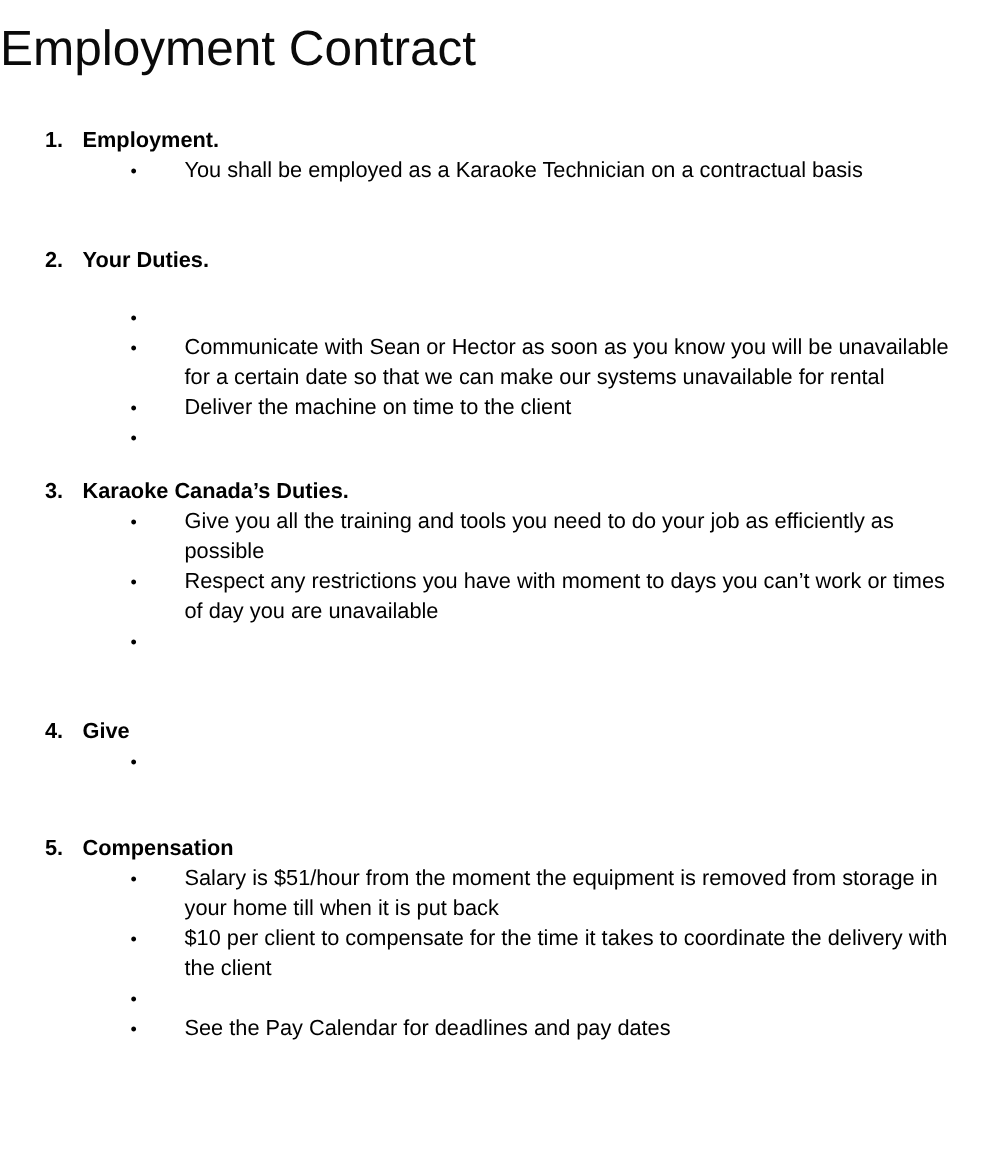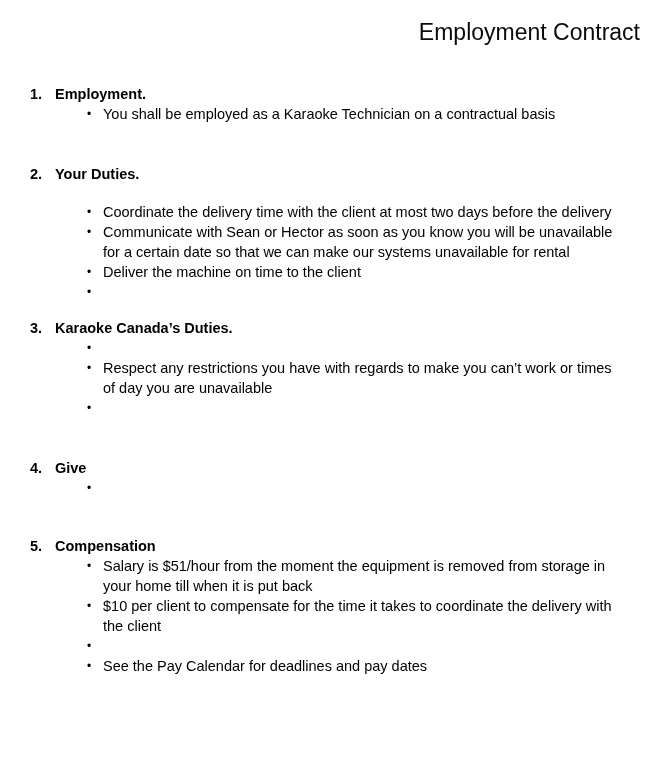"Employment Contract" .doc-title { font-size: 23px -> 33px; text-align: right -> left }
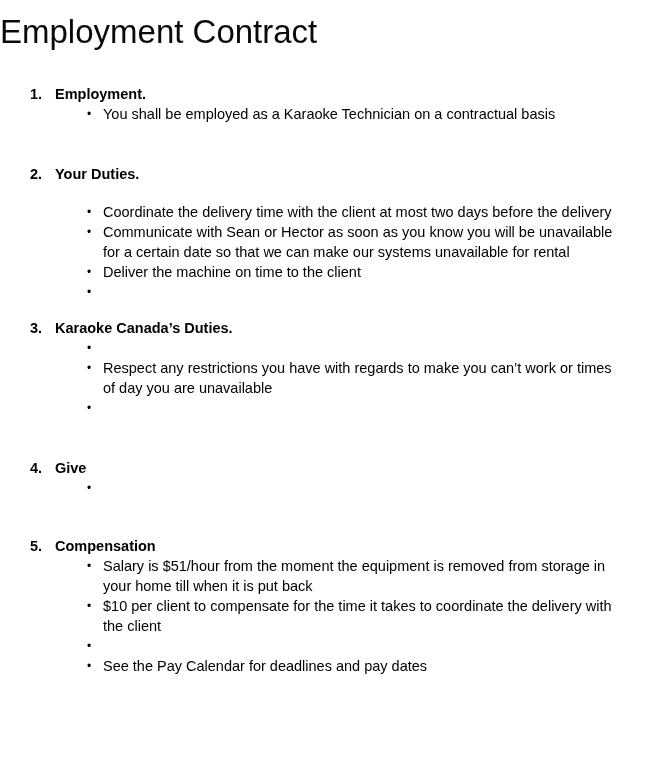"You shall be employed as" .li-text { margin-left: none -> 20px }
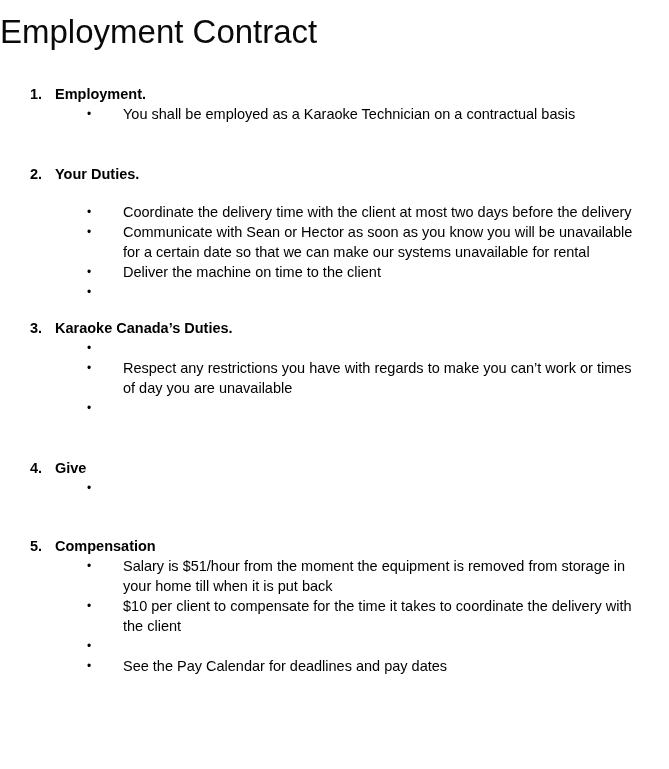"Coordinate the delivery time with" span.li-text { html: <span>Coordinate the delivery time with the client at most two days before the delivery</span> -> none }
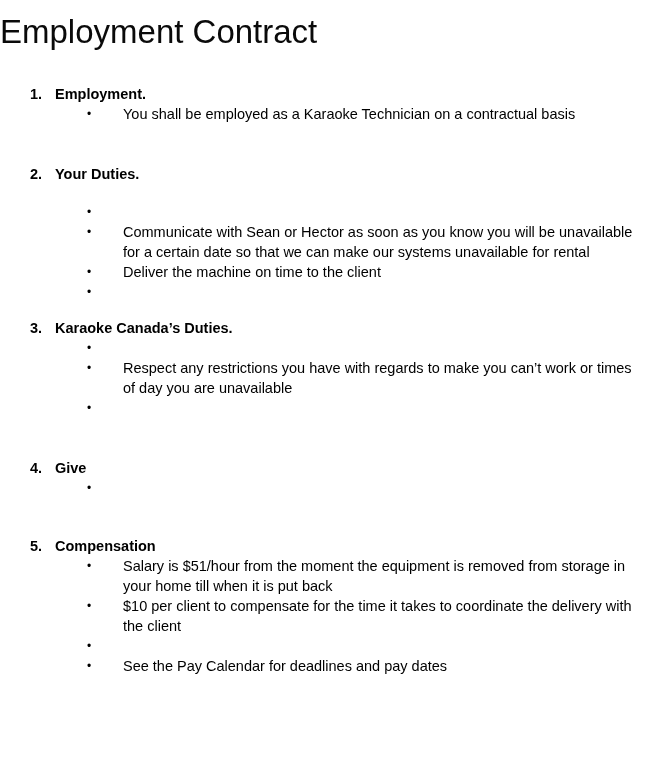"Give you all the training" span.li-text { html: none -> <span>Give you all the training and tools you need to do your job as efficiently as possible</span> }
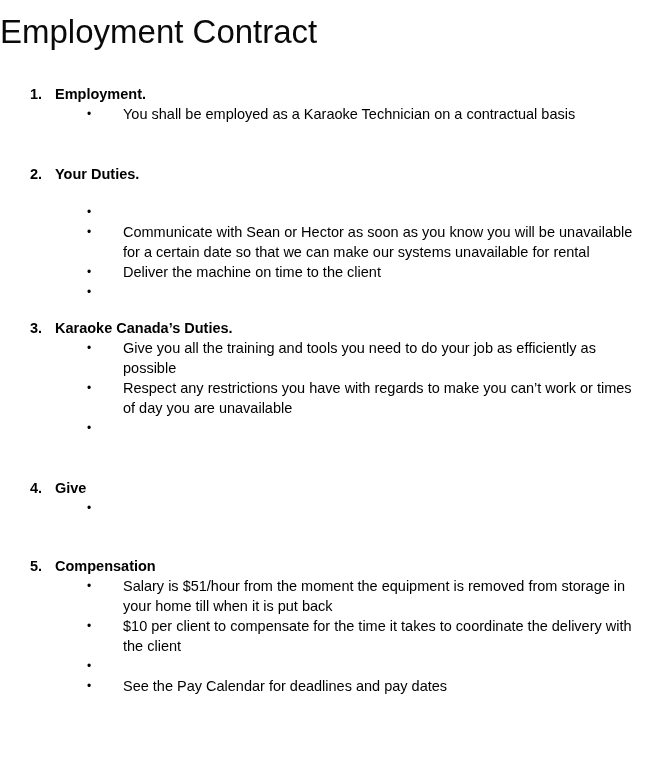"Respect any restrictions you have" span.li-text { text: regards to make -> moment to days }
